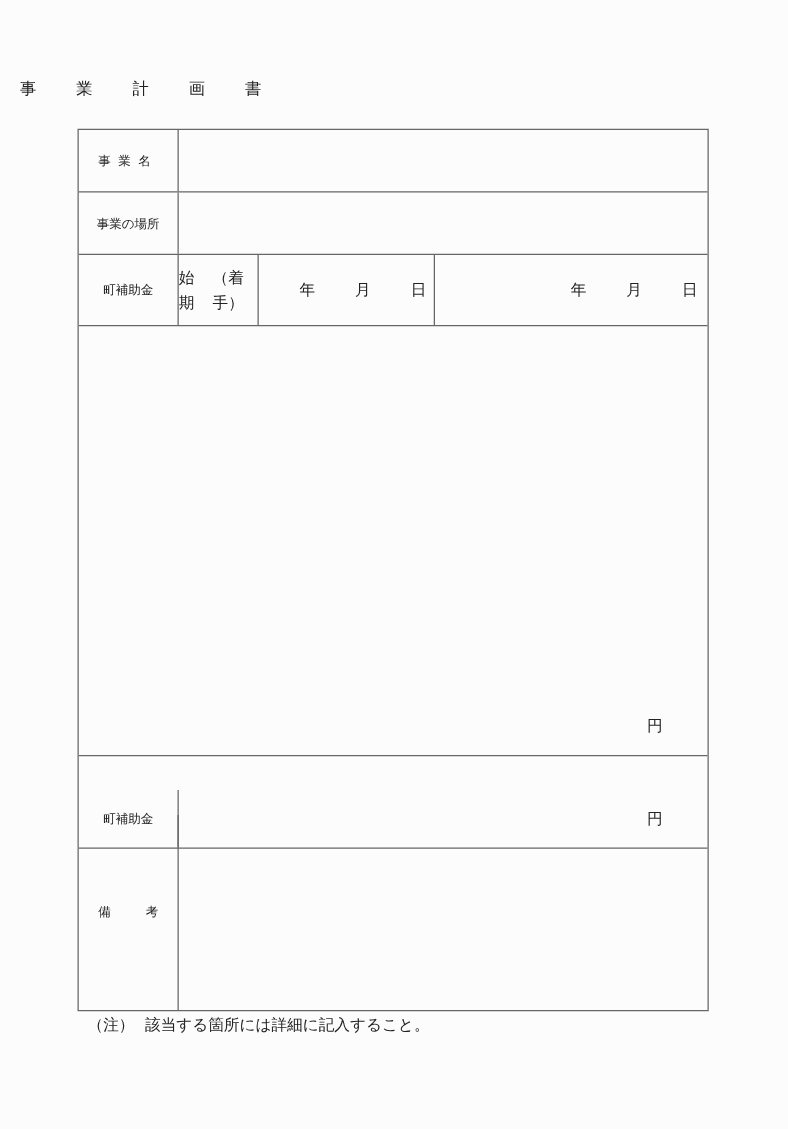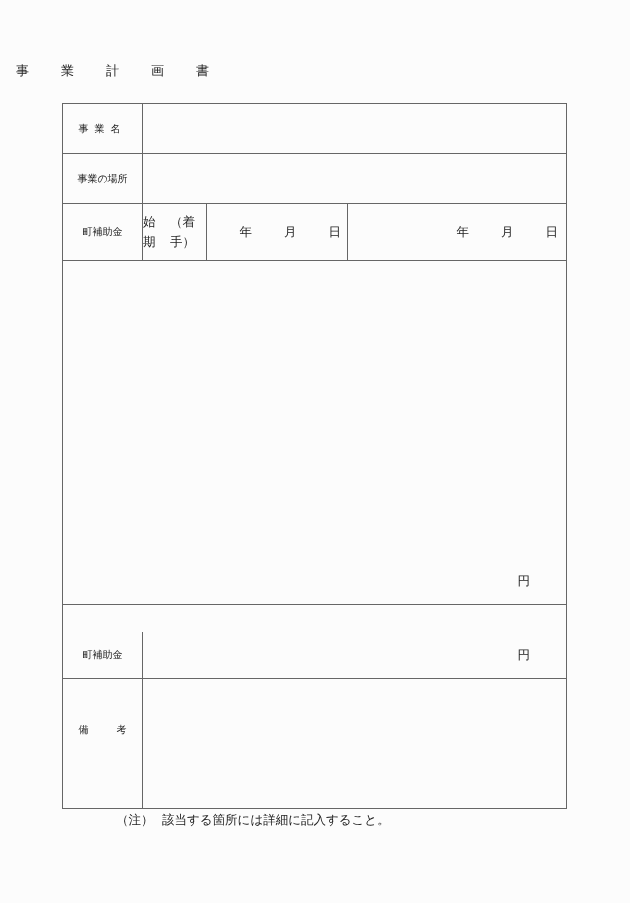"（注） 該当する箇所には詳細に記入すること。" .note { margin-left: 46px -> none }
